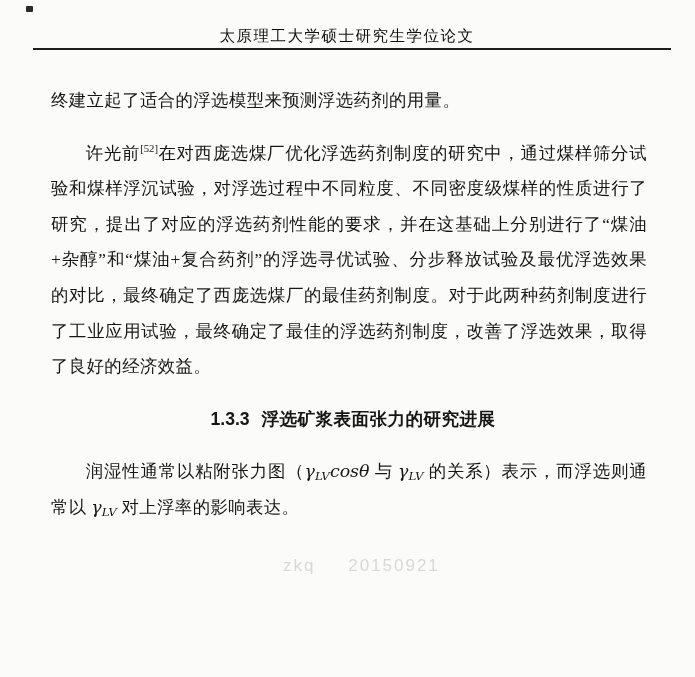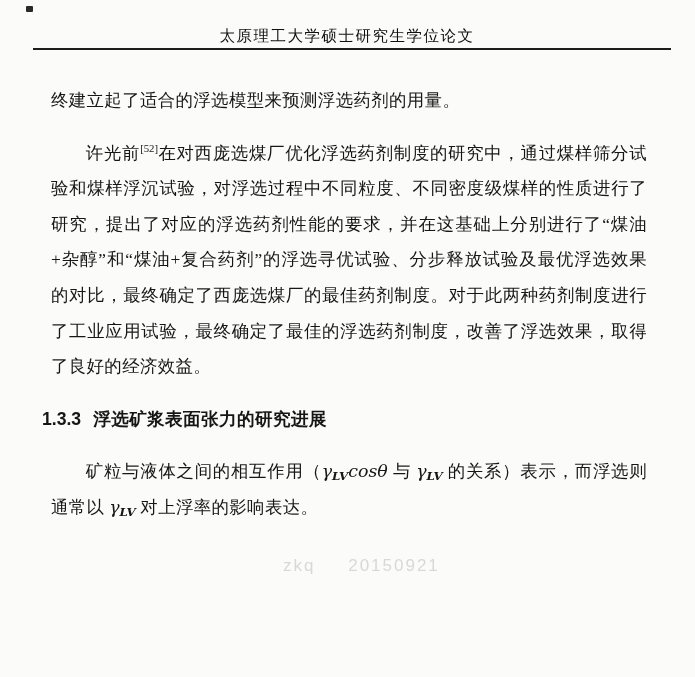"1.3.3 浮选矿浆表面张力的研究进展" .section-heading { text-align: left -> center }
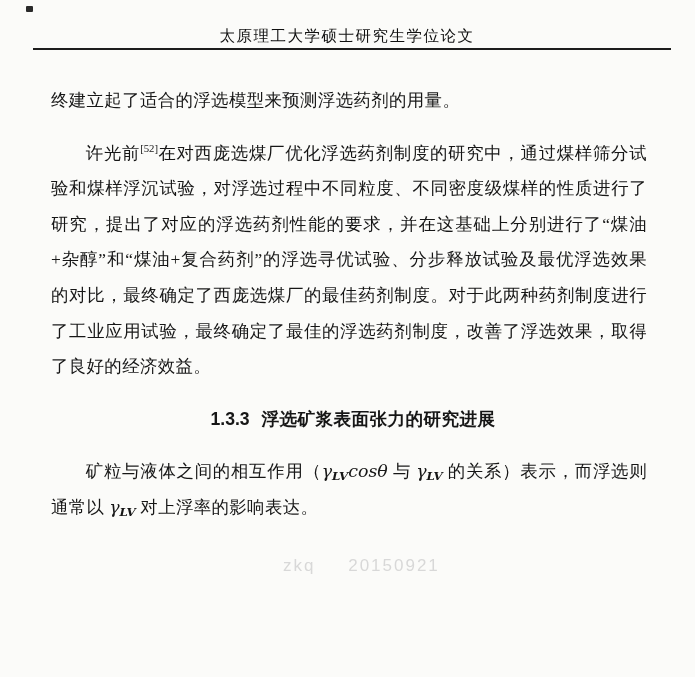"矿粒与液体之间的相互作用（" span { text: 矿粒与液体之间的相互作用 -> 润湿性通常以粘附张力图 }
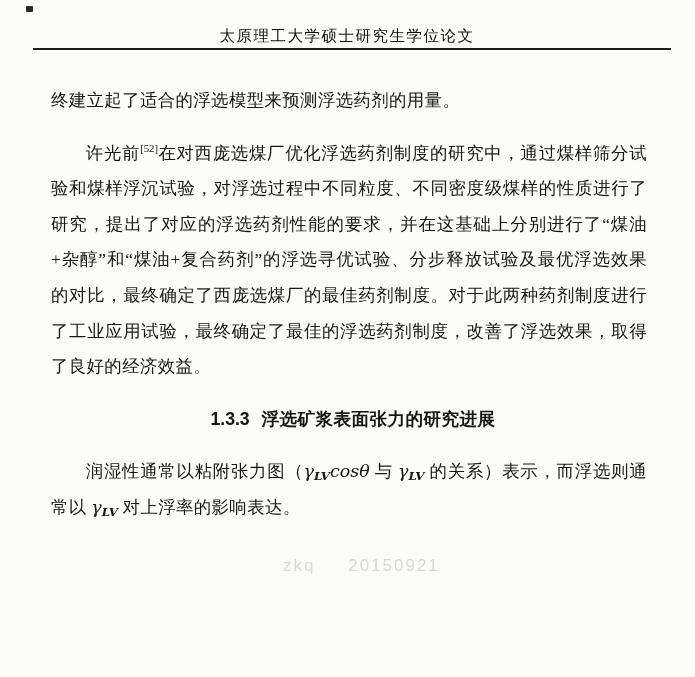"LV" sub.math { font-weight: bold -> none }
